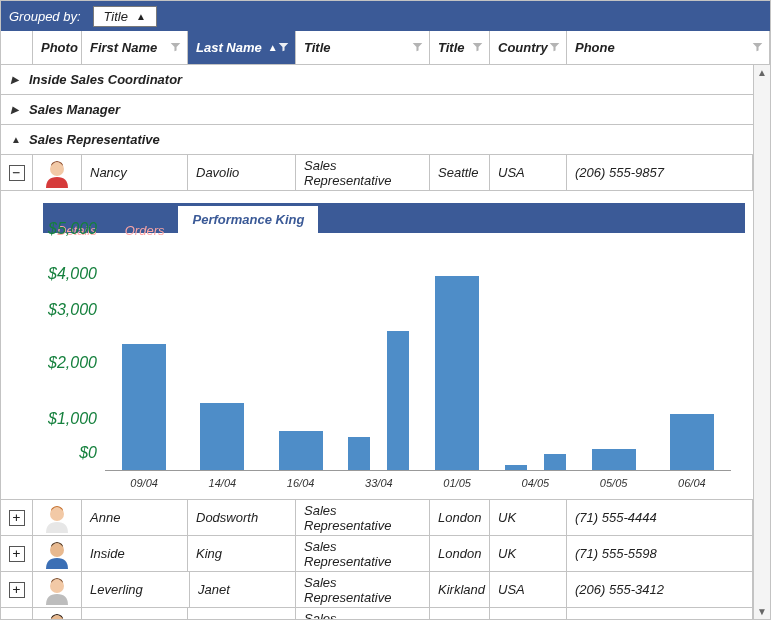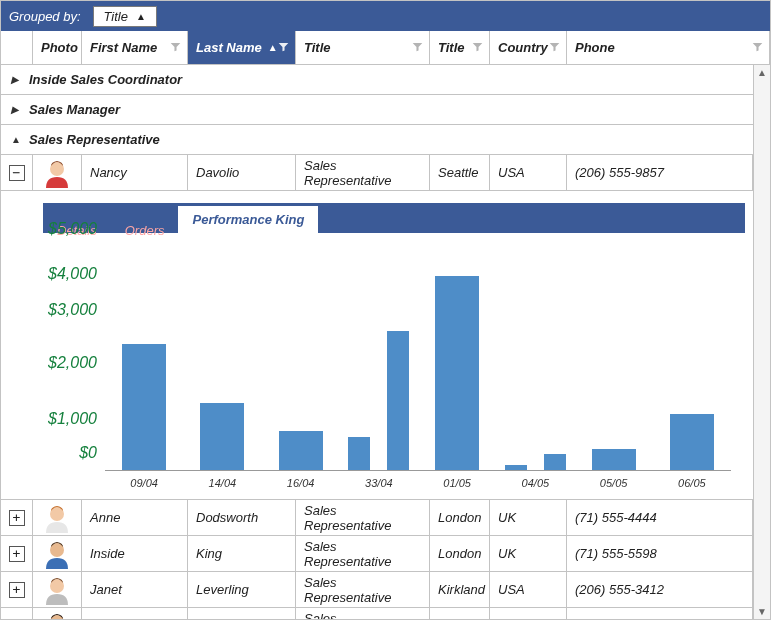"06/05" div.x-tick { text: 06/05 -> 06/04 }
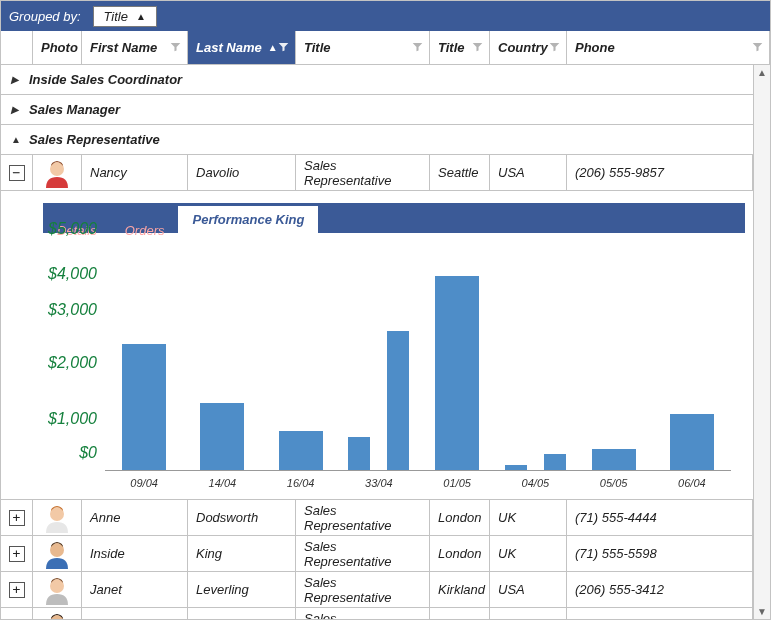"Janet" div.cell { order: before "Leverling" -> after "Leverling" }
